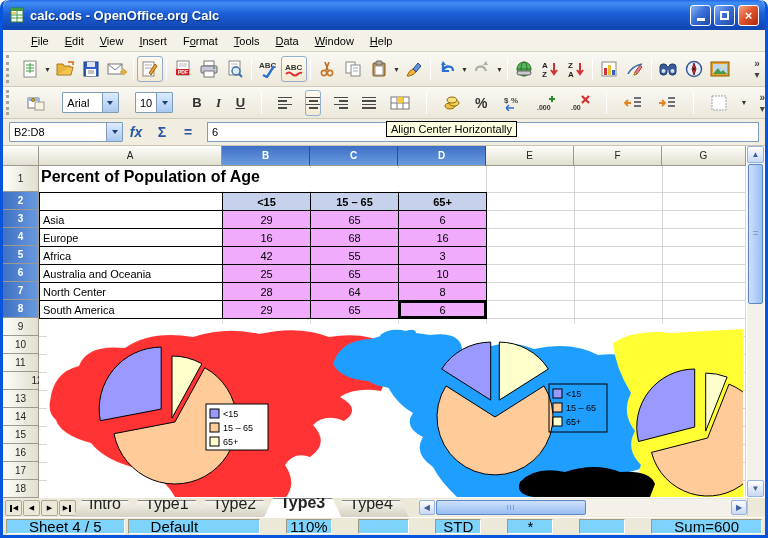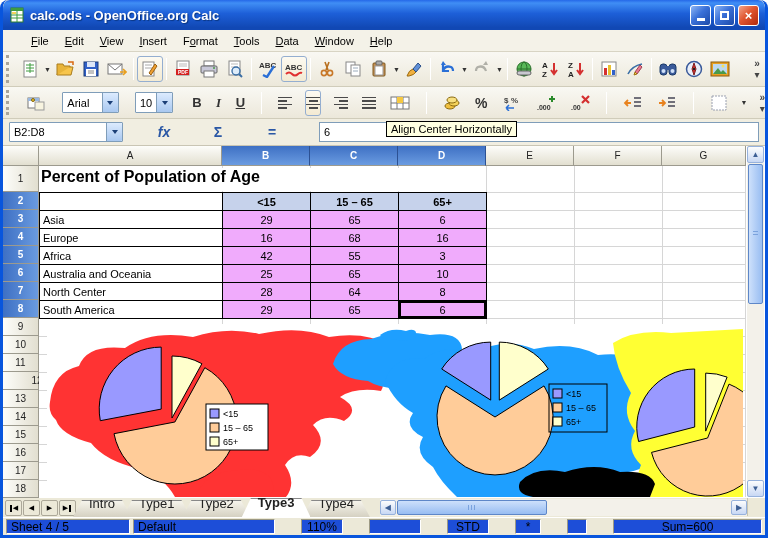"B2:D8" .formulabar { gap: 28px -> none }
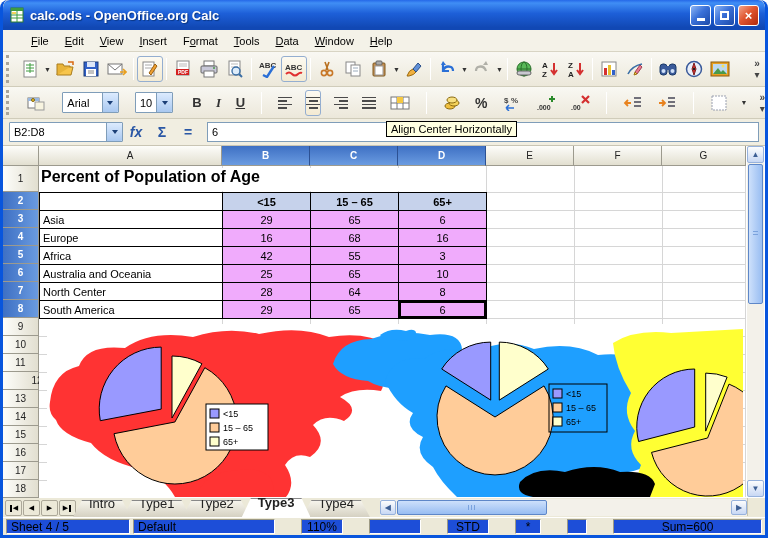"Intro" .stab { font-size: 13px -> 16px }
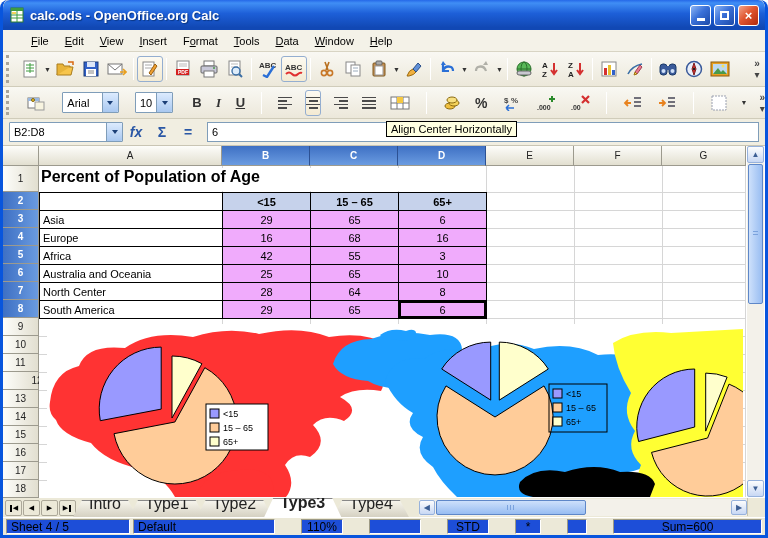"Sheet 4 / 5" .spanel { background: #1d4ed8 -> #7dd3fc; font-size: 12px -> 15px; padding: 0 4px -> 0 22px }
